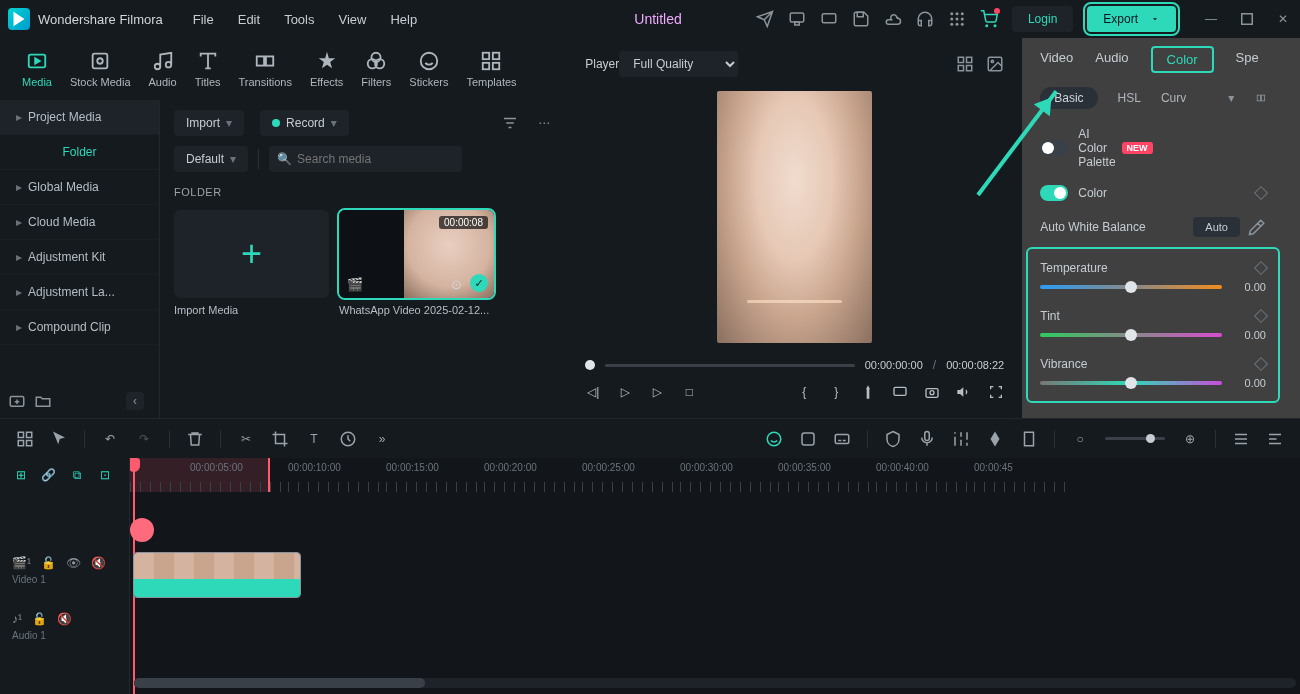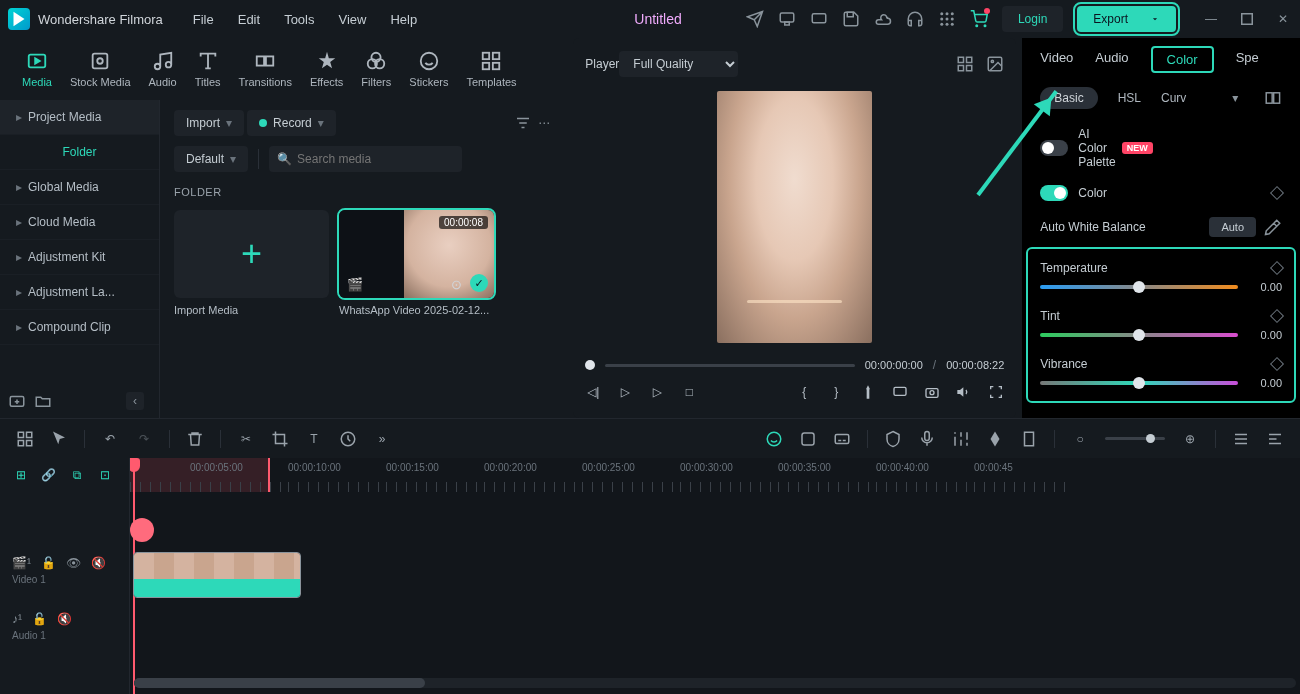"Export" .export-btn { gap: 22px -> 12px }
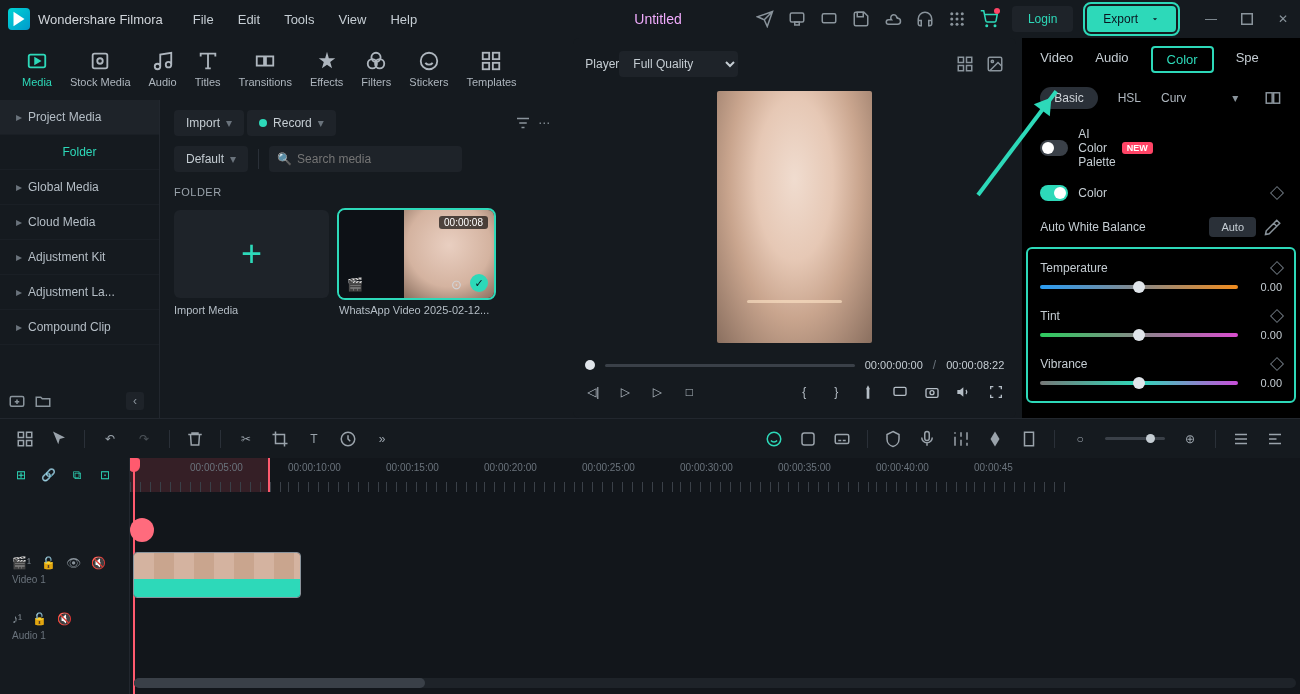"Video" .right-panel { background: #000000 -> #404040; padding: 8px 0 0 0 -> 8px 16px 0 0 }
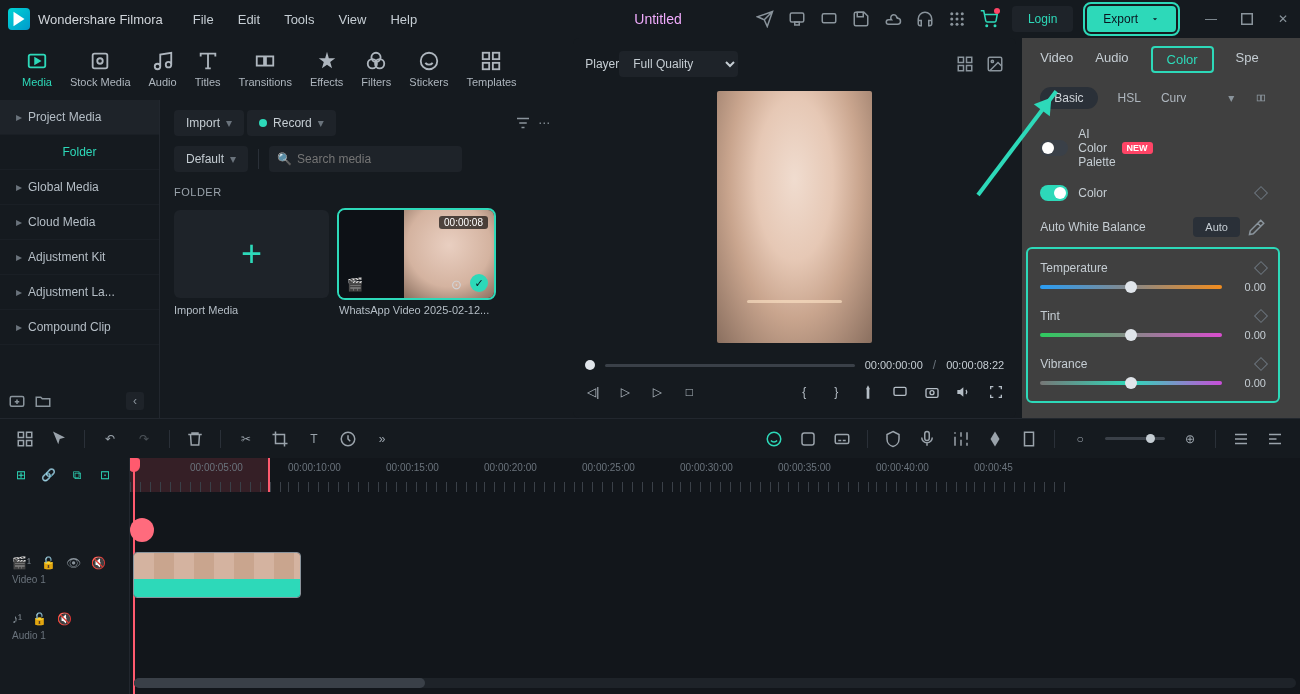"Import" .media-toolbar { gap: 3px -> 16px }
